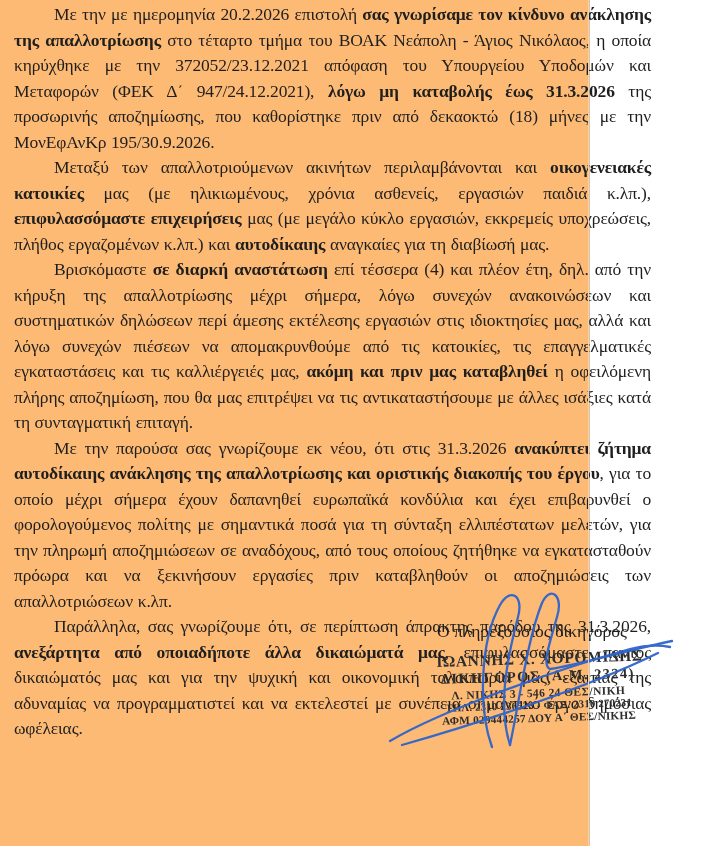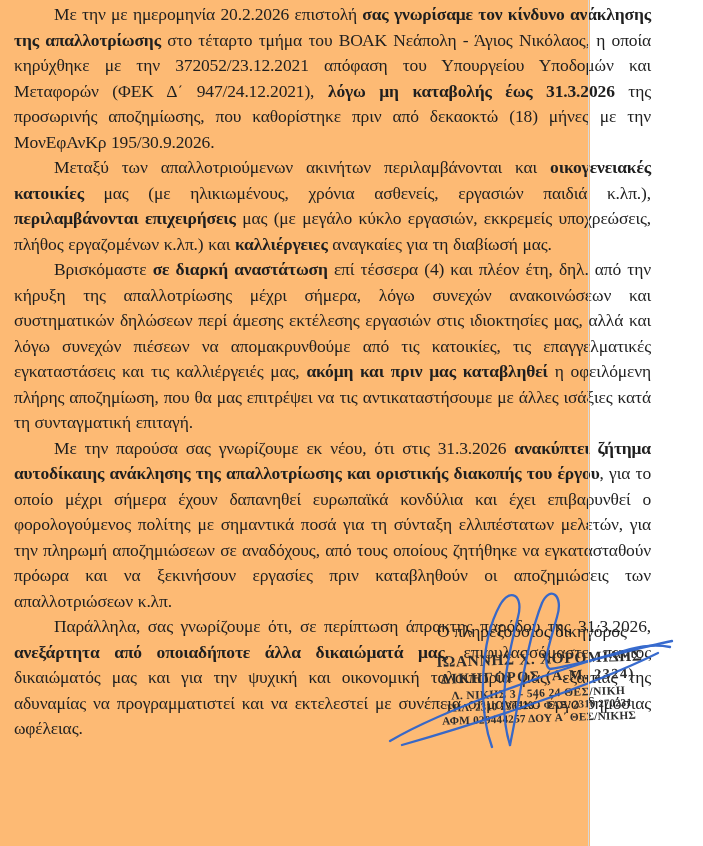"περιλαμβάνονται επιχειρήσεις" b { text: περιλαμβάνονται -> επιφυλασσόμαστε }
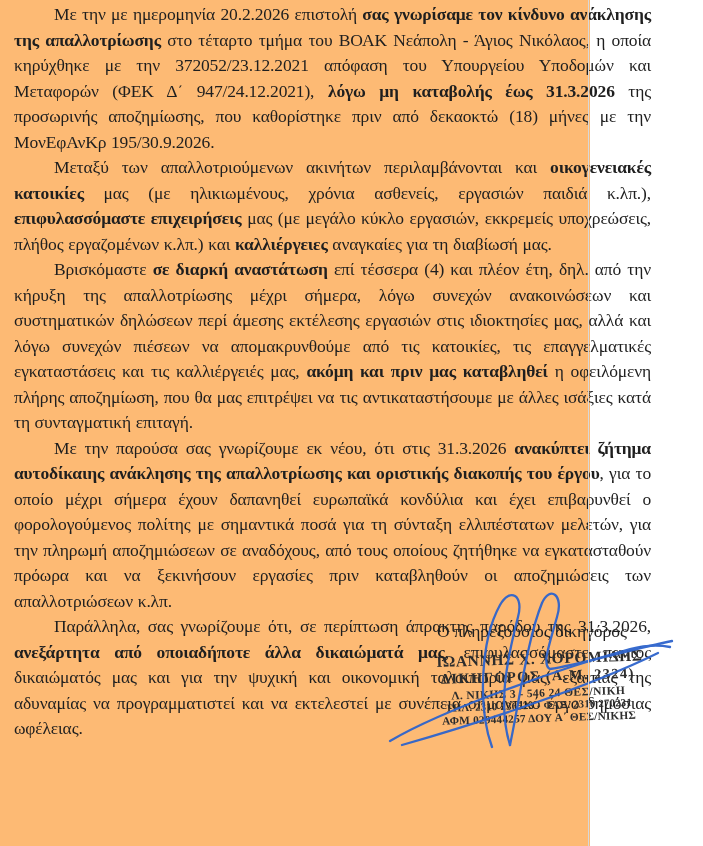"καλλιέργειες" b { text: καλλιέργειες -> αυτοδίκαιης }
